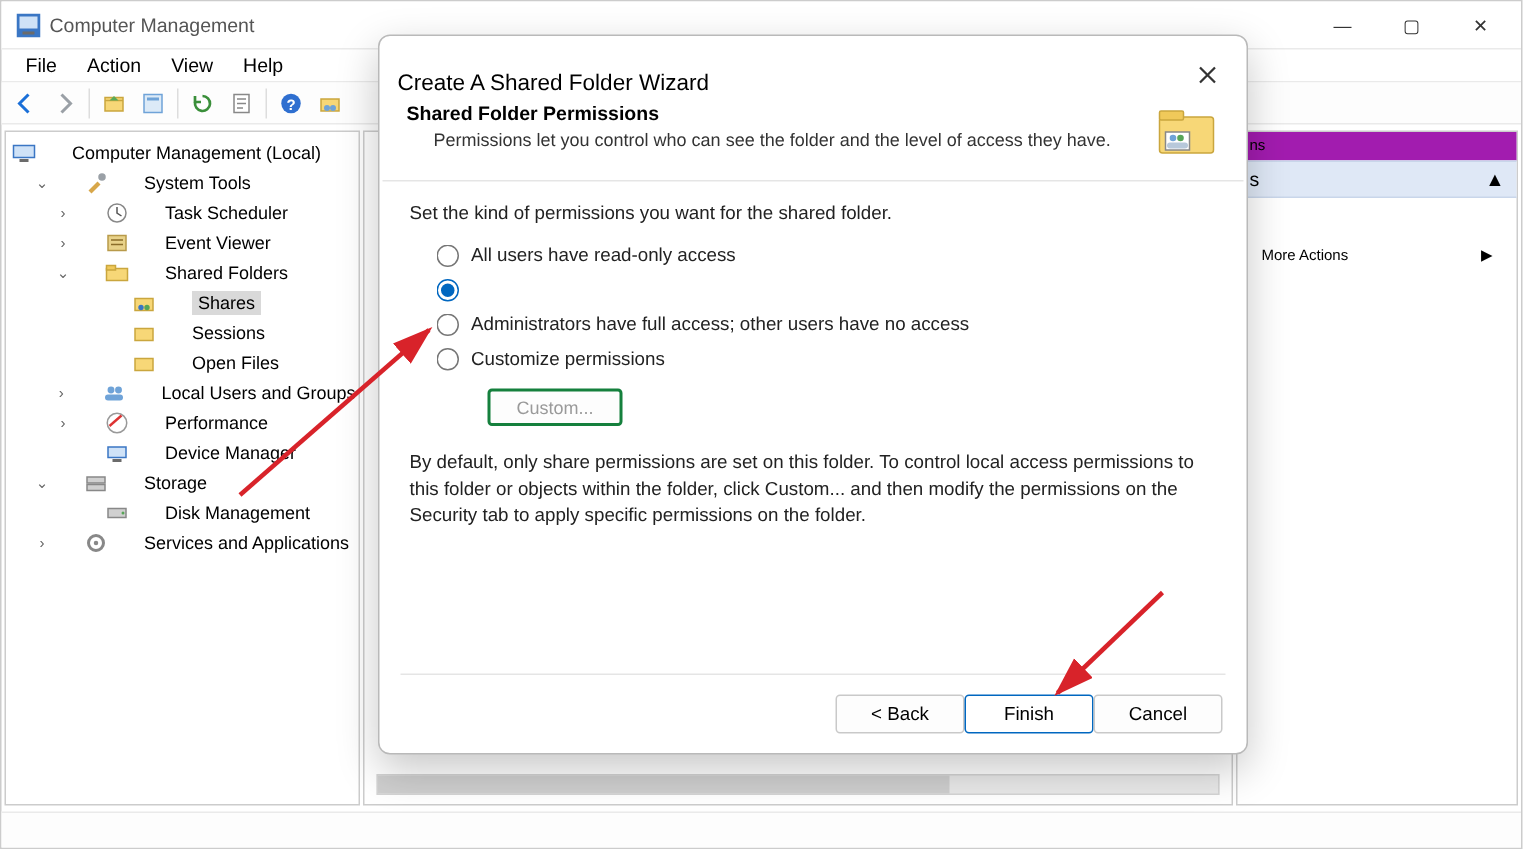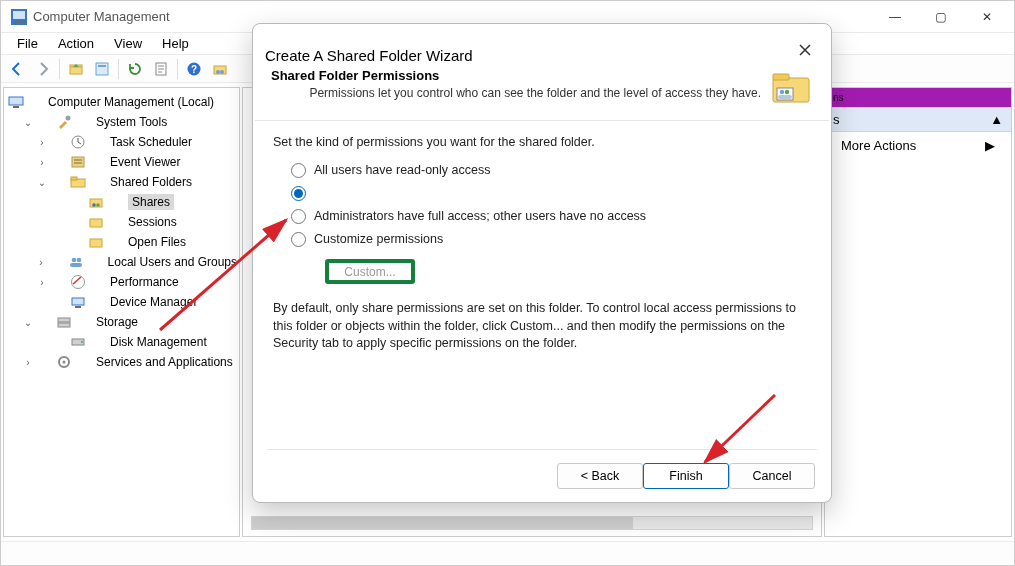"Permissions let you control who" .dlg-head .h2 { text-align: right -> none }
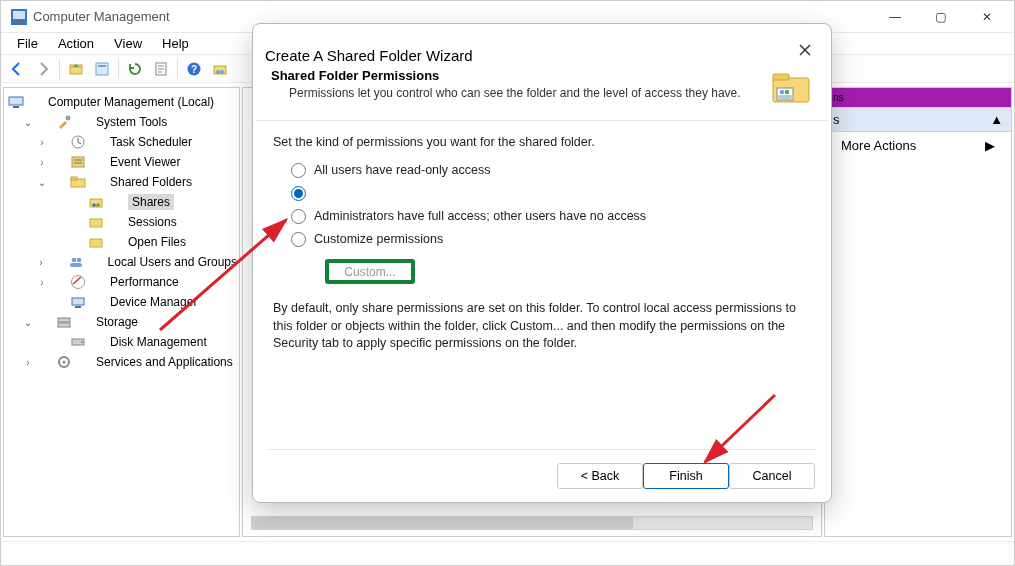"More Actions" .right .item { font-size: 13px -> 10px; margin-top: none -> 26px }
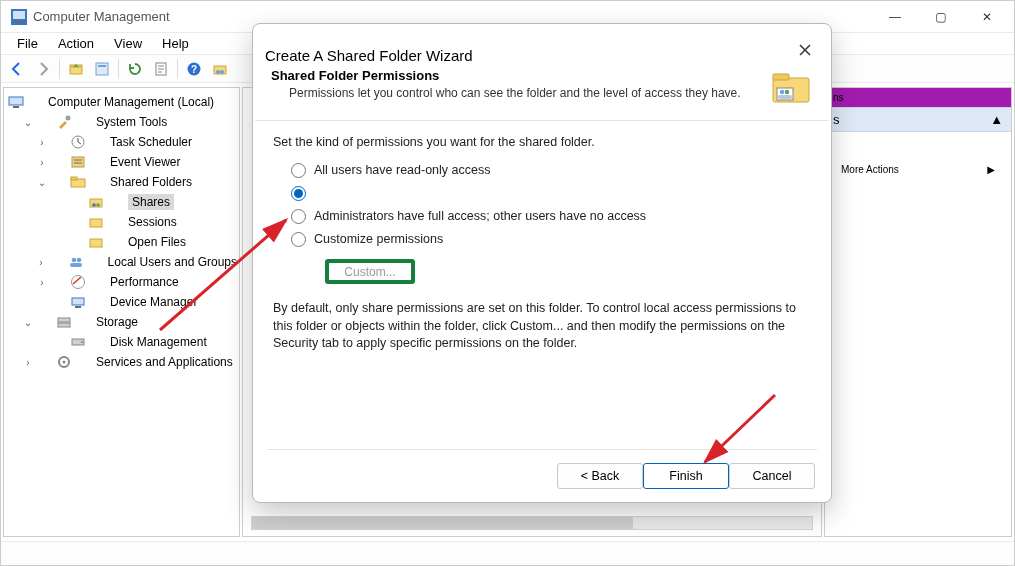"Custom..." .custom-btn { border: 4px solid #15803d -> 2px solid #15803d }
